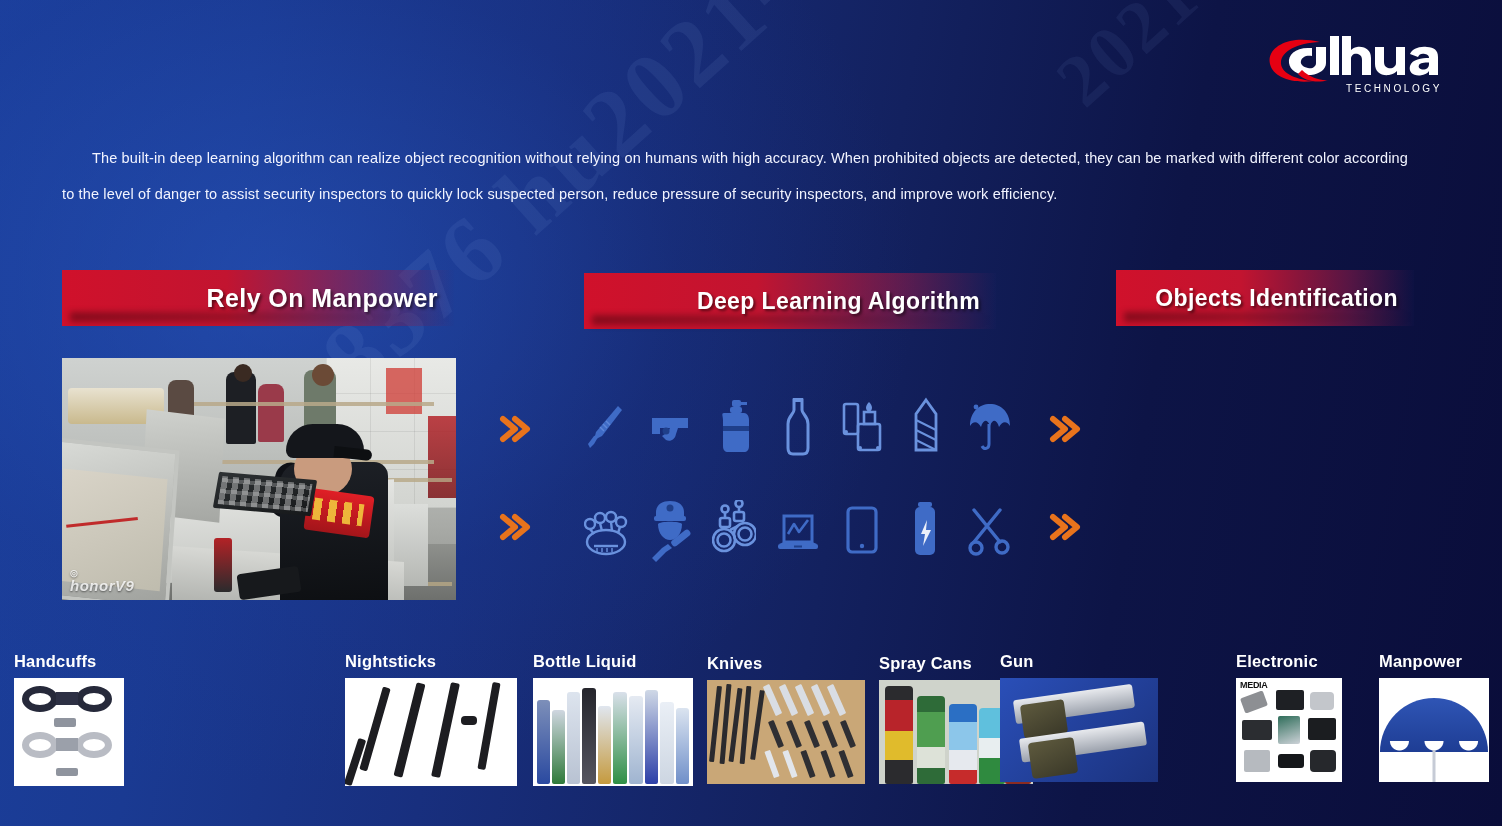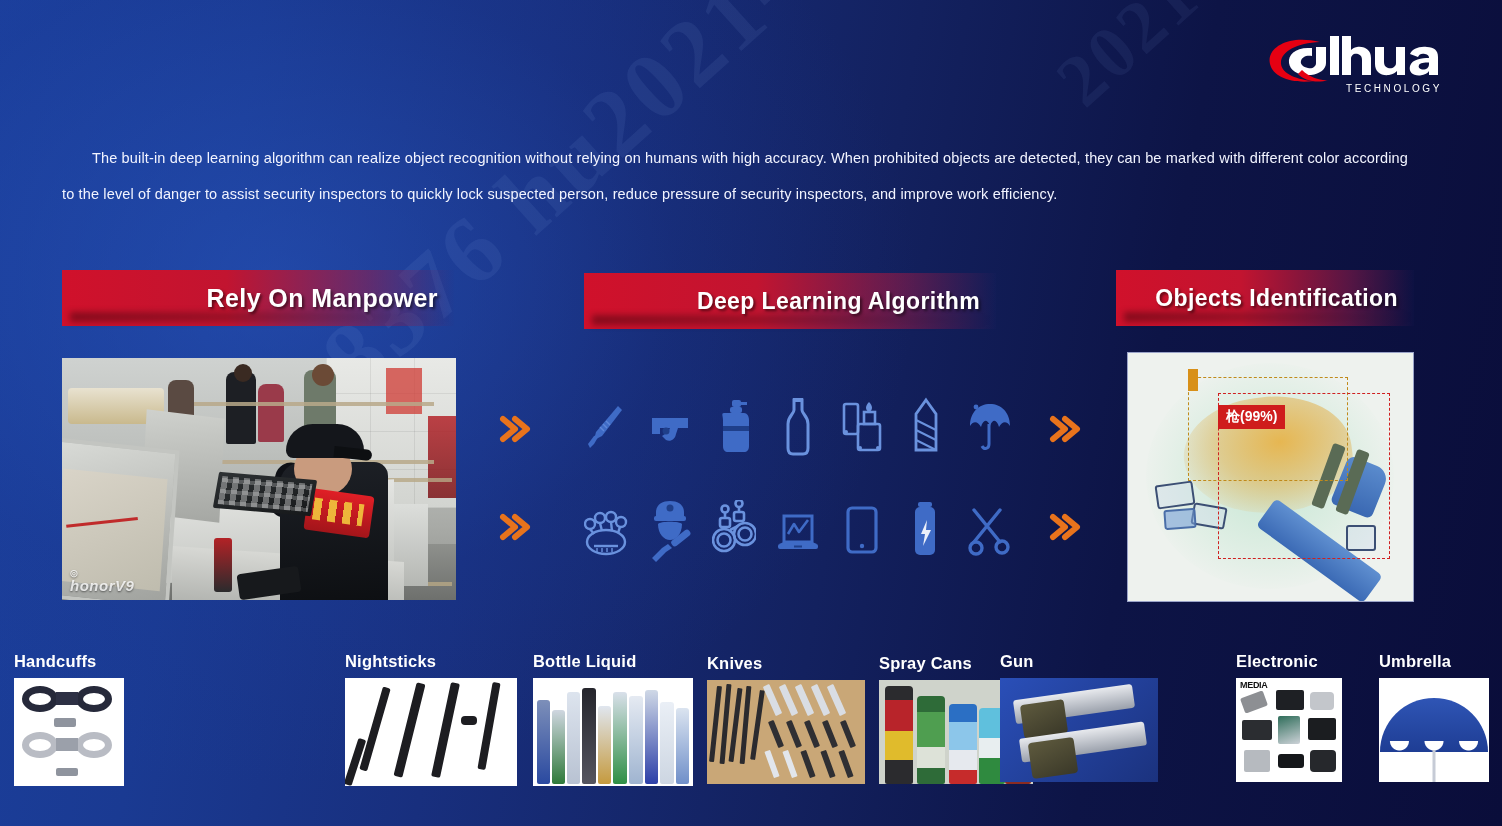"枪(99%)" div.photo-right { html: <div> <div></div> <div></div> <div></div> <div></div> <div></div> <div></div> <div> <div></div> <div></div> <div></div> <div></div> </div> <div></div> <div></div> <div></div> <div>枪(99%)</div> </div> -> none }
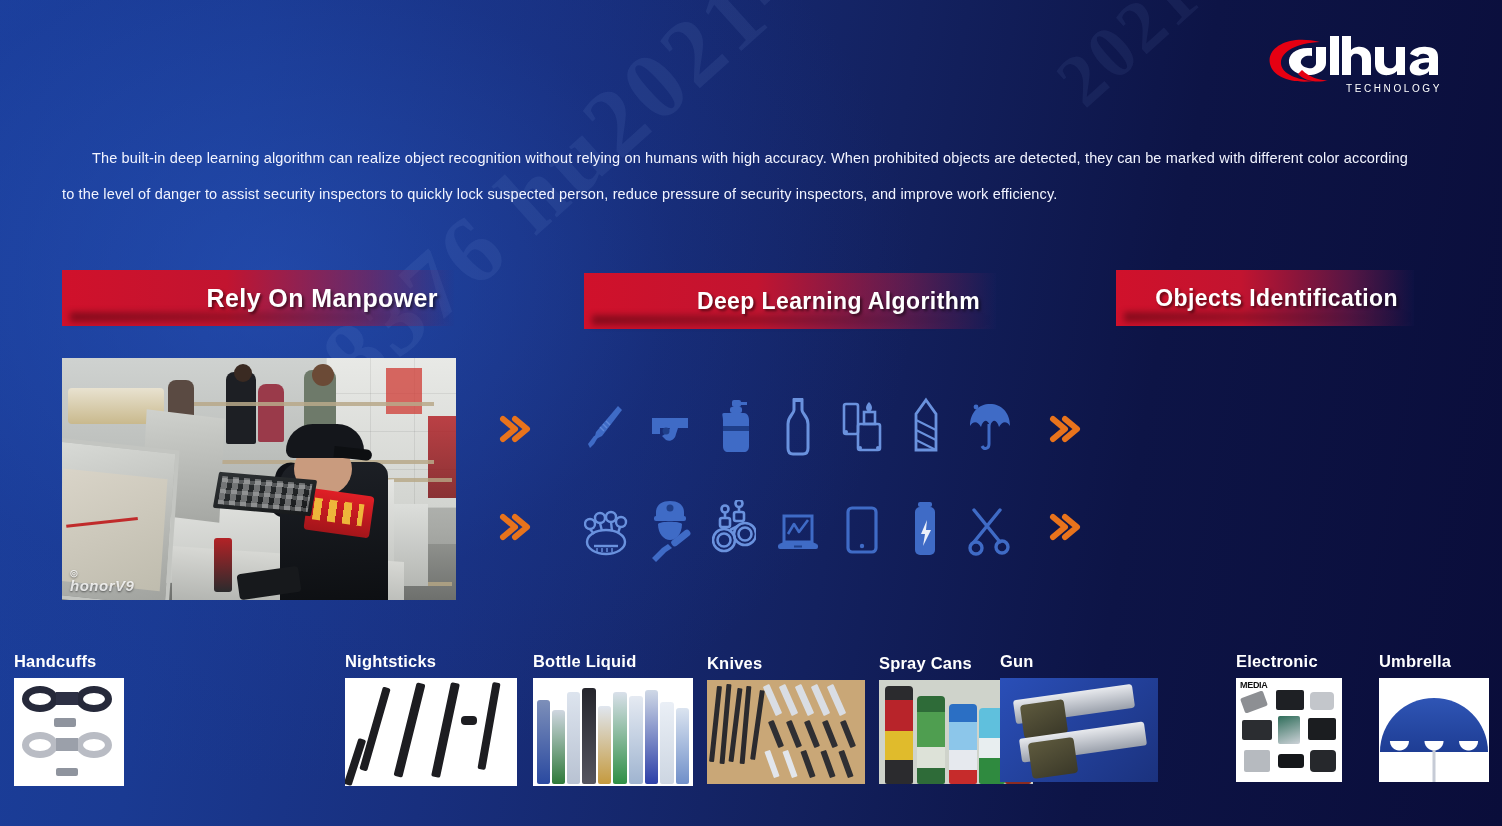"Umbrella" div.thumb-label { text: Umbrella -> Manpower }
